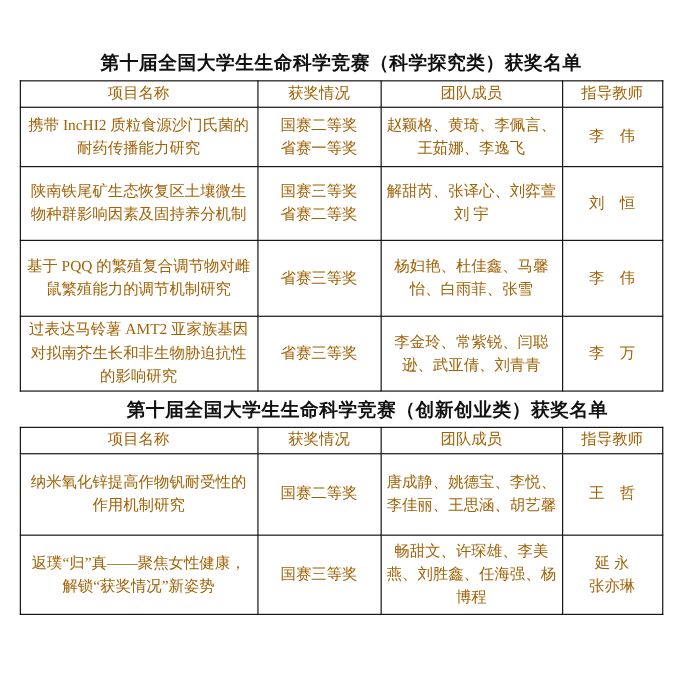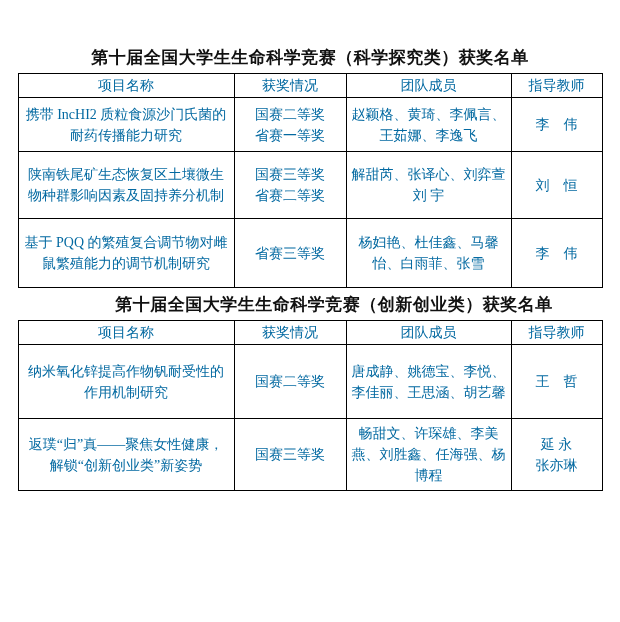"项目名称" table.awards td,table.awards th { color: #0369a1 -> #a16207 }
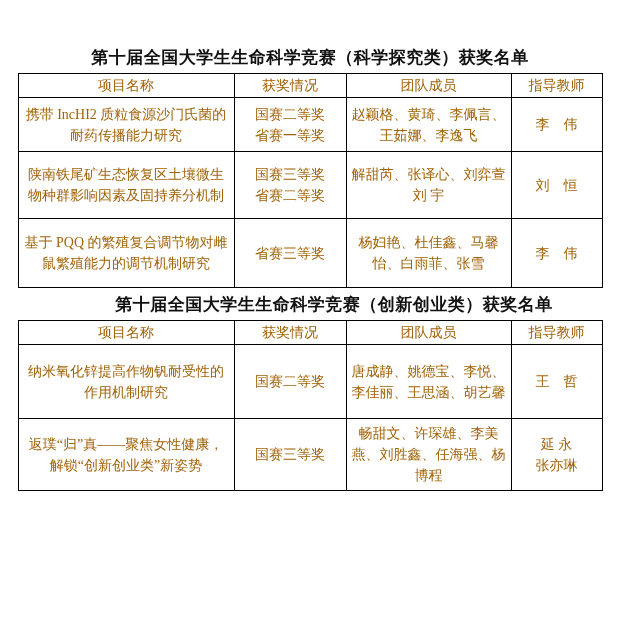"过表达马铃薯 AMT2 亚家族基因对拟南芥生长和非生物胁迫抗性的影响研究" tr { html: none -> <tr> <td>过表达马铃薯 AMT2 亚家族基因对拟南芥生长和非生物胁迫抗性的影响研究</td> <td>省赛三等奖</td> <td>李金玲、常紫锐、闫聪逊、武亚倩、刘青青</td> <td>李 万</td> </tr> }
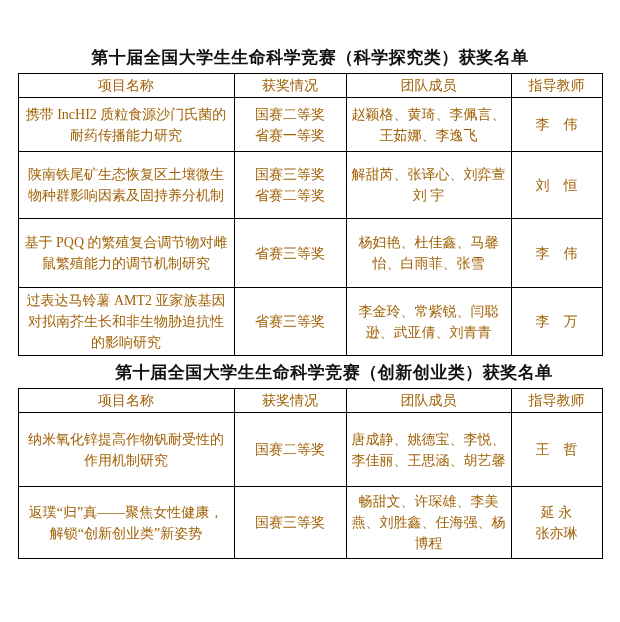"返璞“归”真——聚焦女性健康，解锁“创新创业类”新姿势" td.project-cell { text: 创新创业类 -> 获奖情况 }
